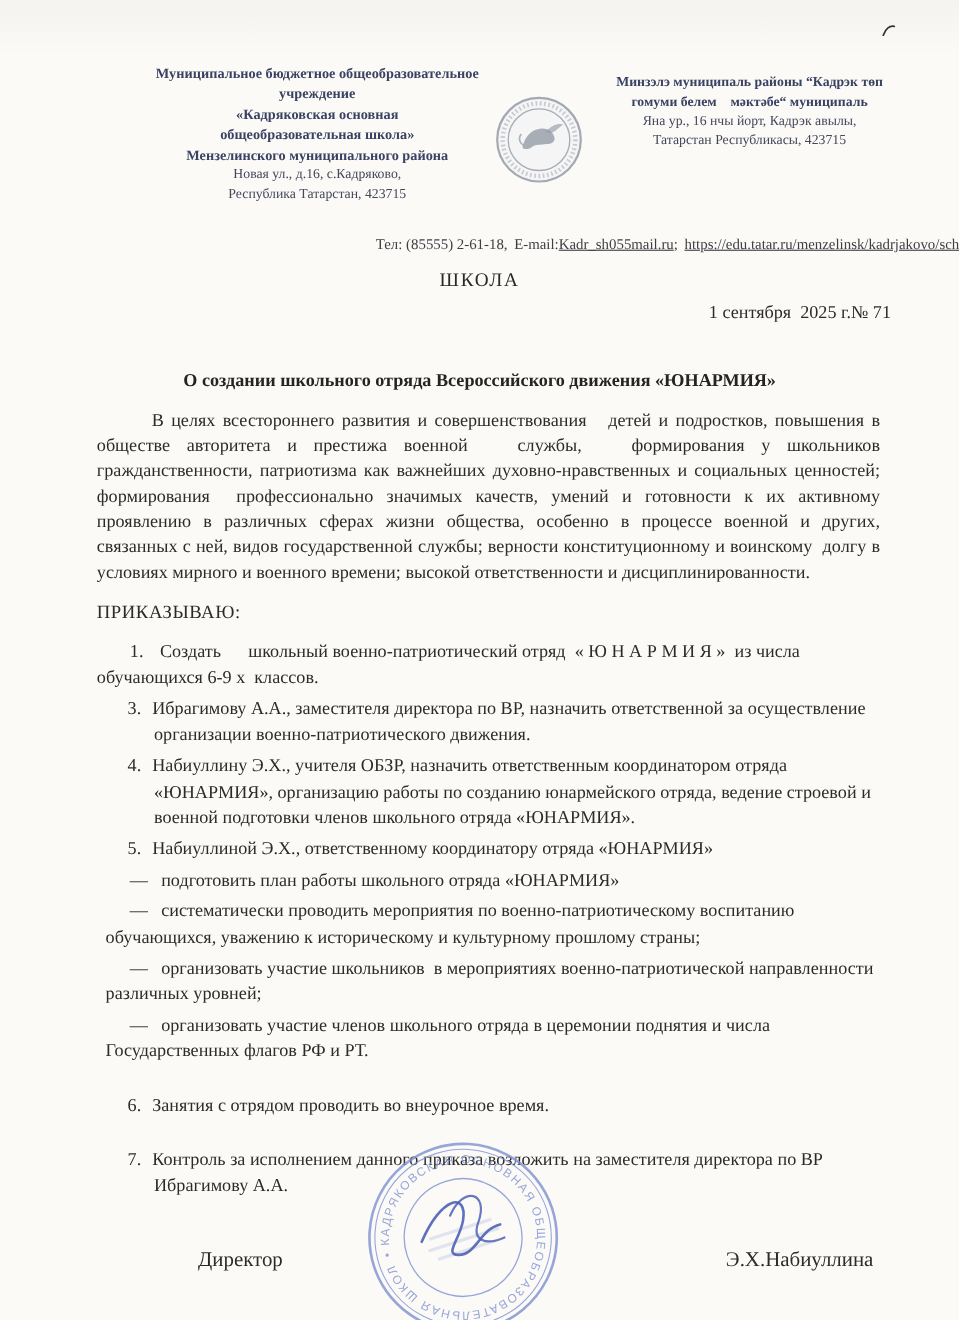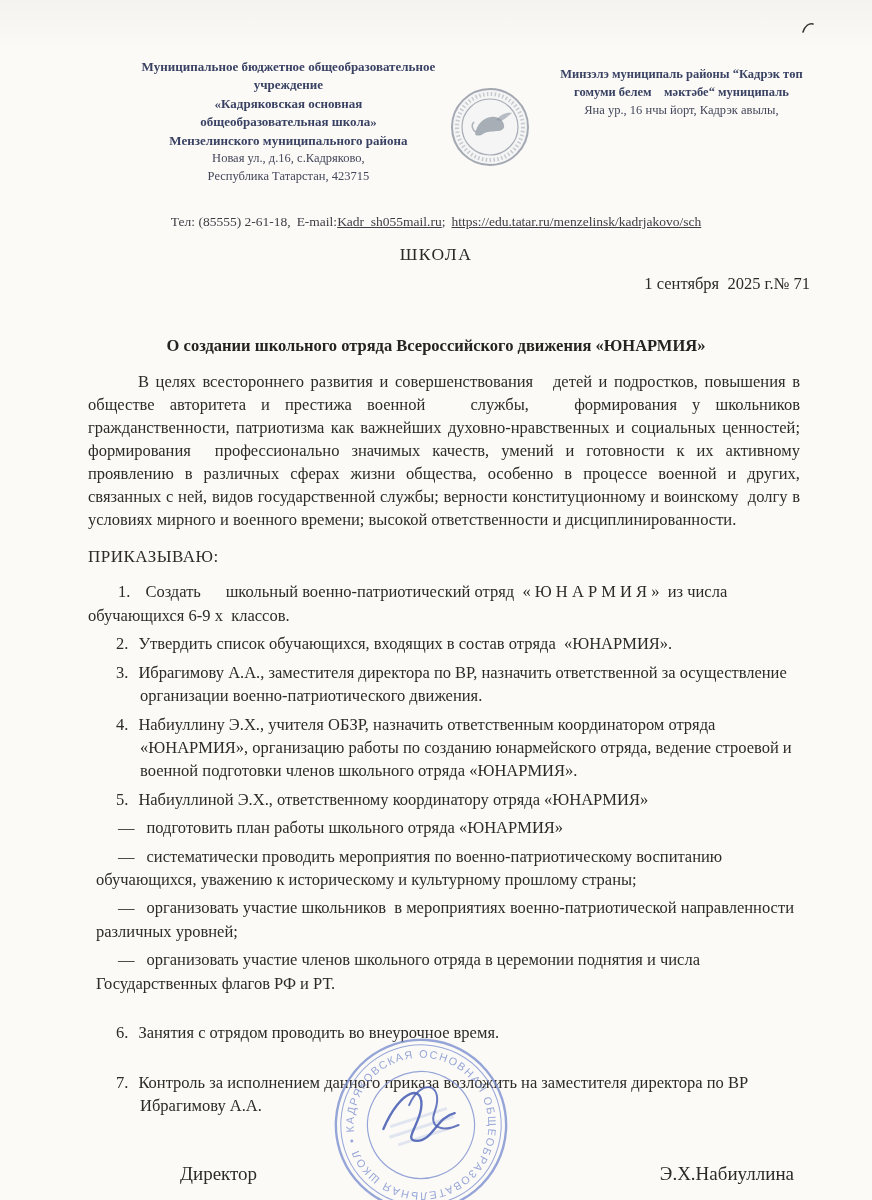"Татарстан Республикасы, 423715" div.haddr { html: none -> <div>Татарстан Республикасы, 423715</div> }
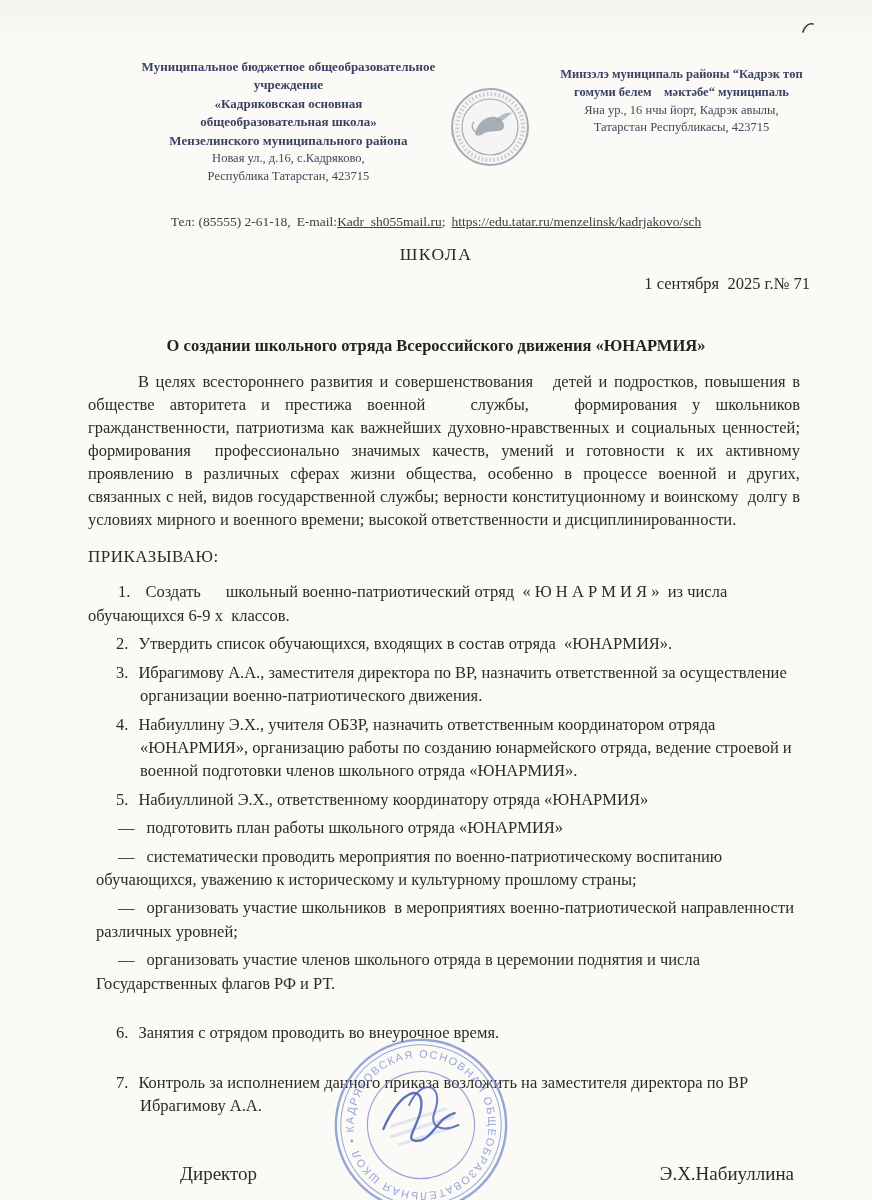"Тел: (85555) 2-61-18," .contact { text-align: center -> right }
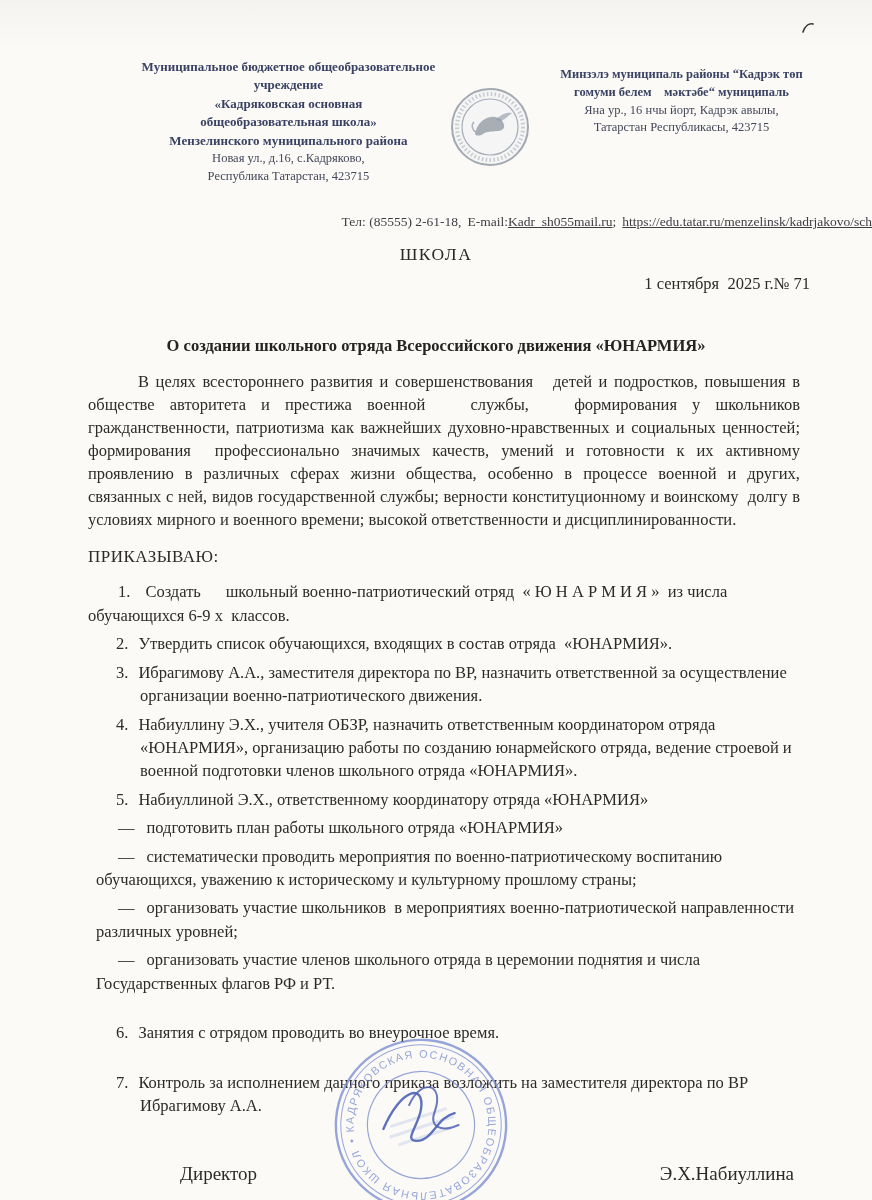"2. Утвердить список обучающихся," div.item { html: <div> <span>2.</span><span>Утвердить список обучающихся, входящих в состав отряда &nbsp;«ЮНАРМИЯ».</span> </div> -> none }
